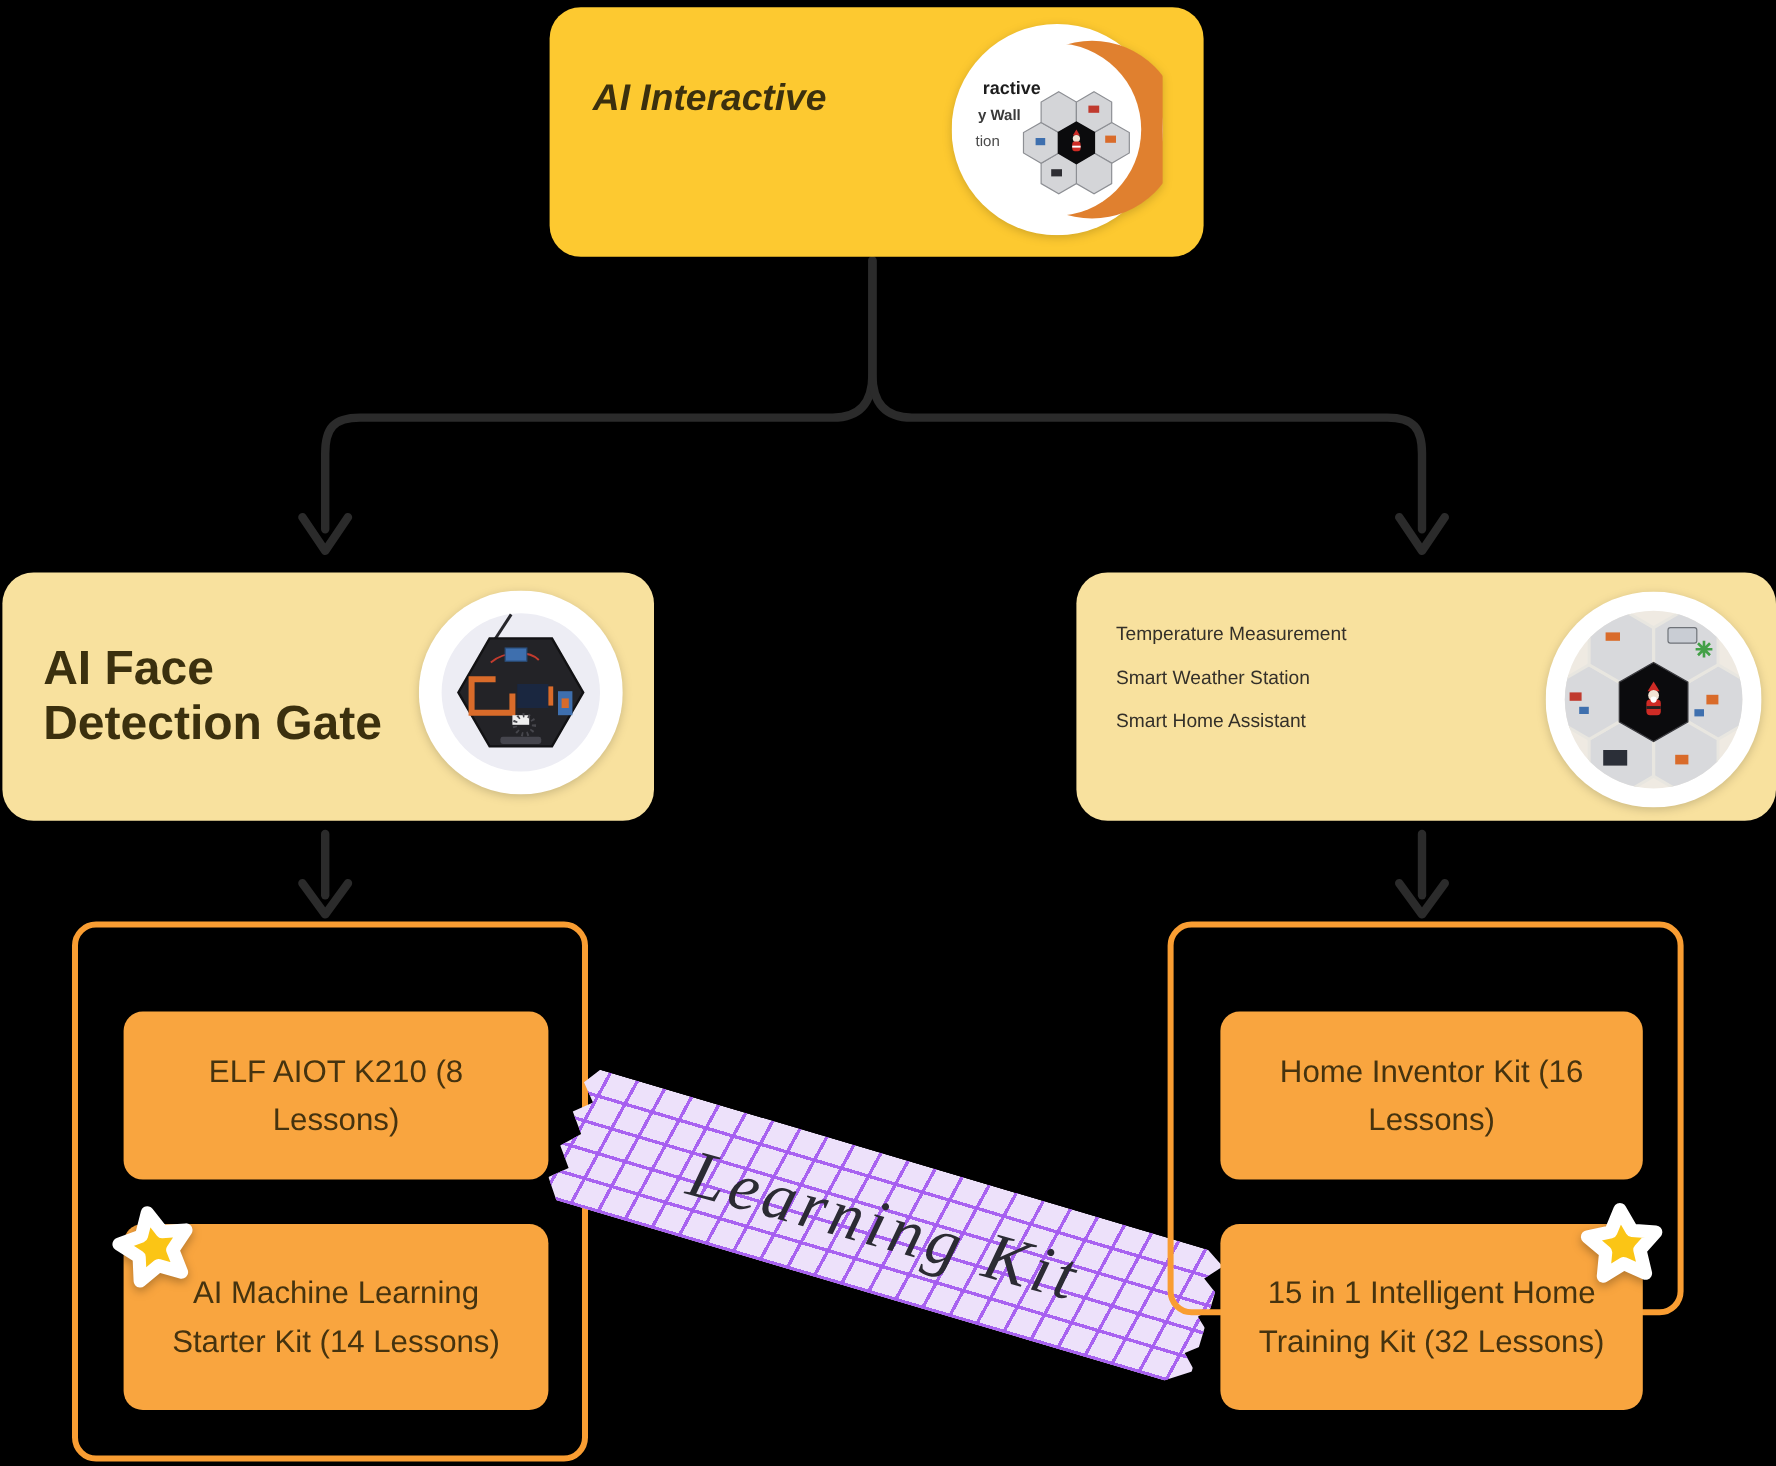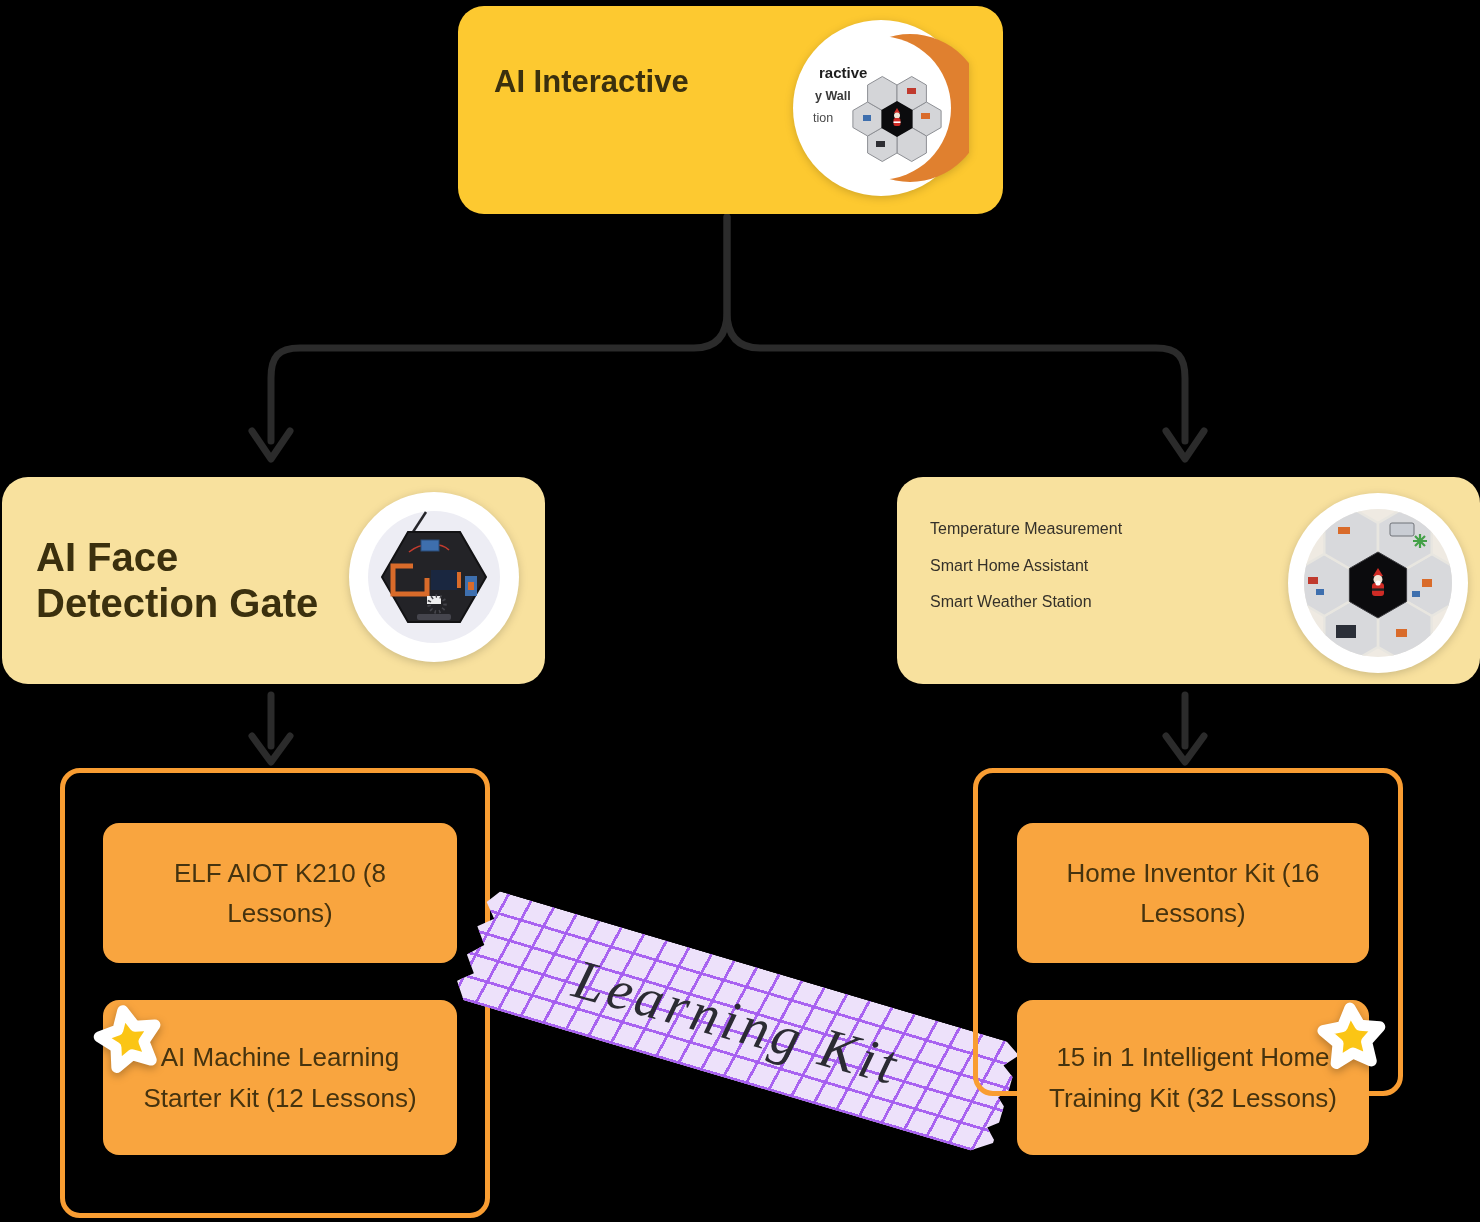"AI Interactive" .top-title .bold { font-style: none -> italic }
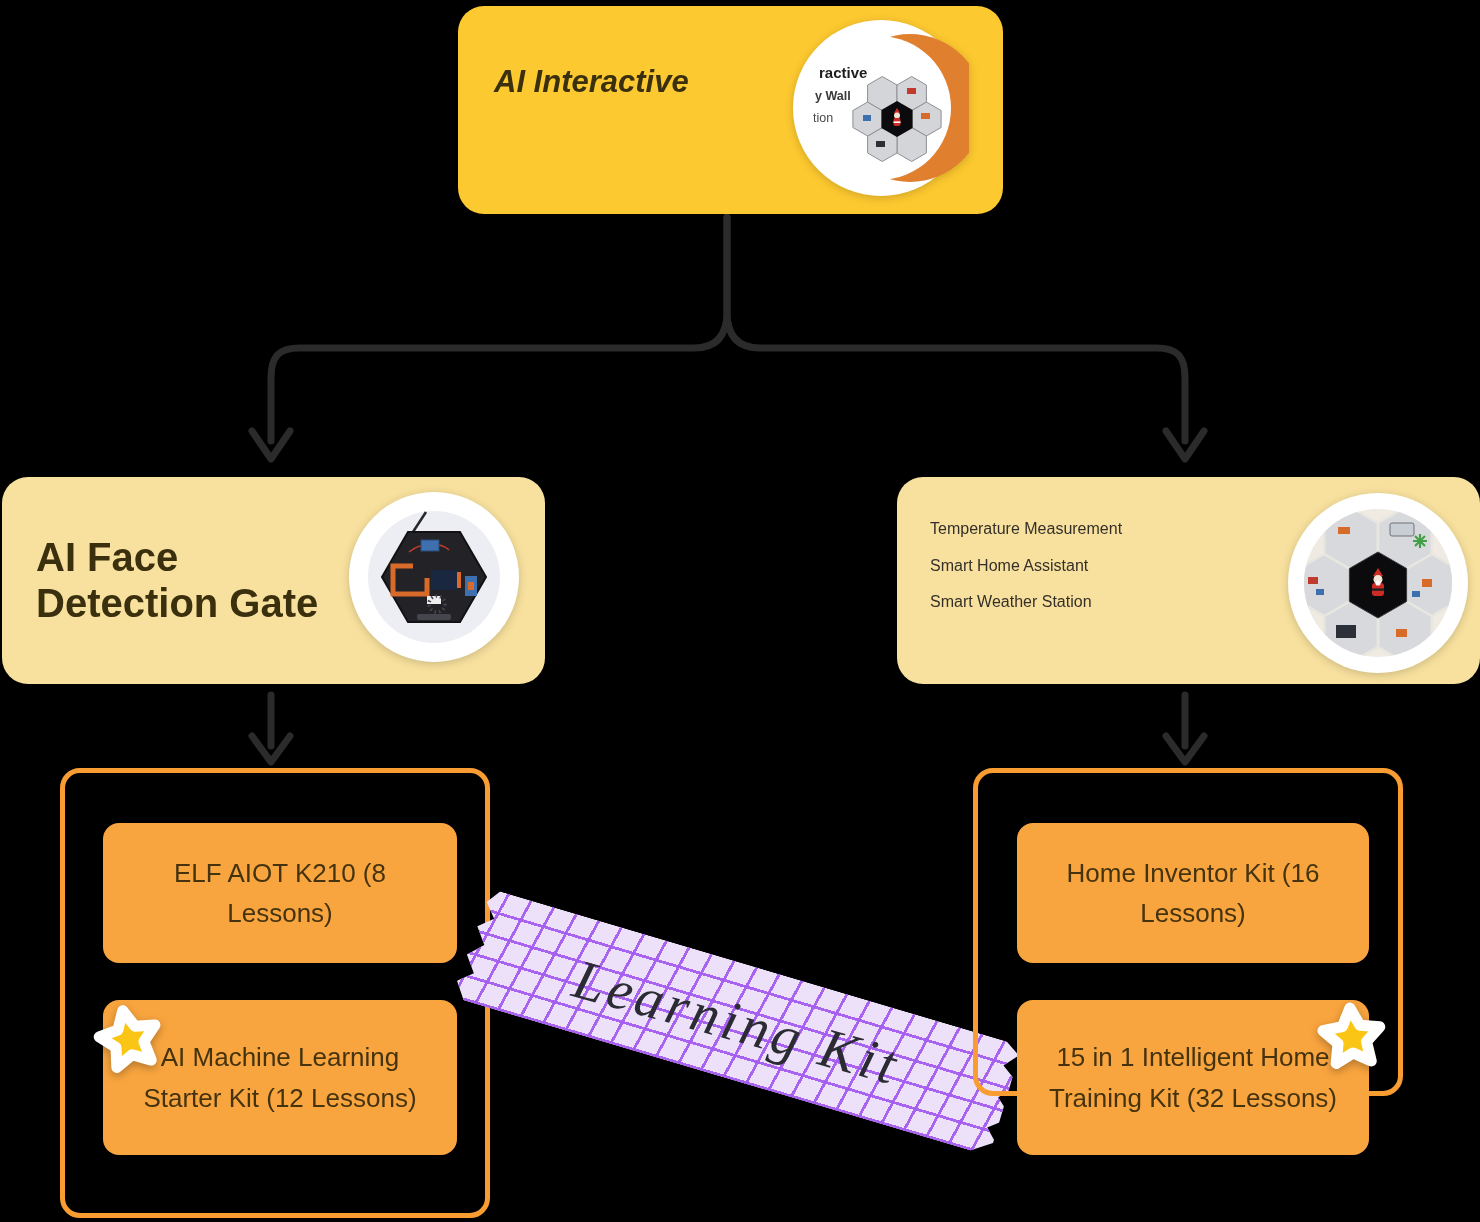"Smart Home Assistant" div { order: before "Smart Weather Station" -> after "Smart Weather Station" }
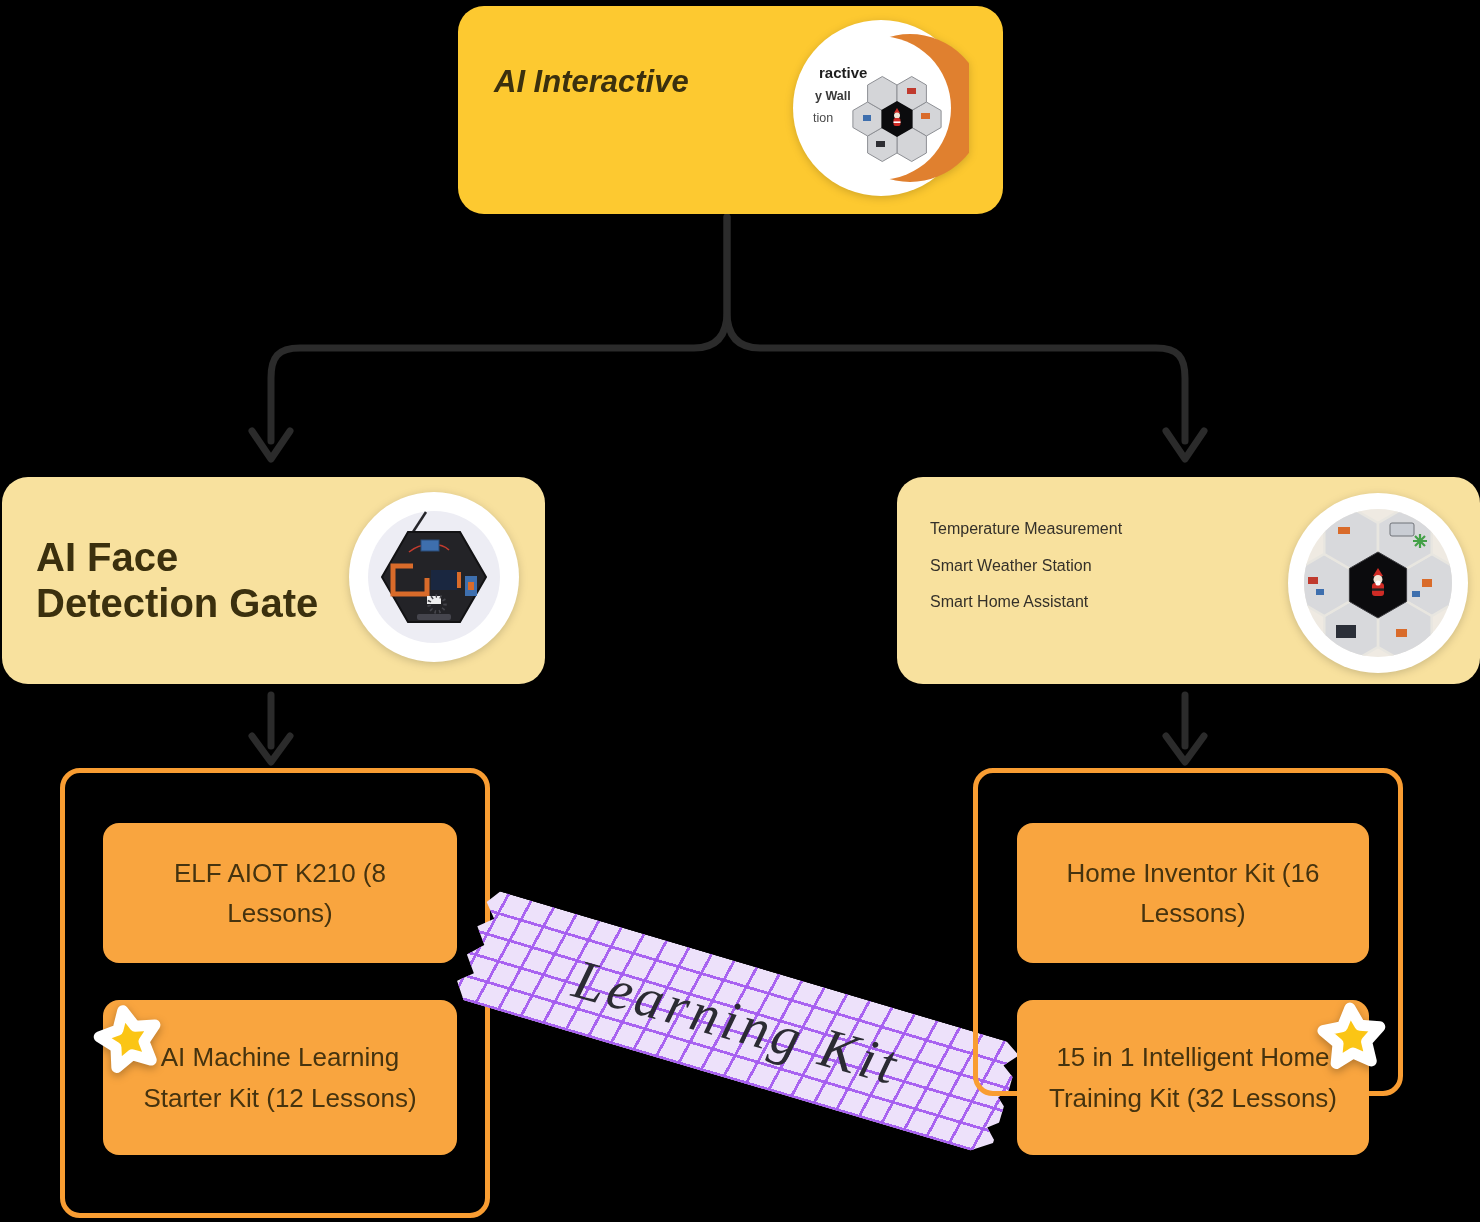"ELF AIOT K210 (8 Lessons)" .kit-box { margin-top: none -> 20px }
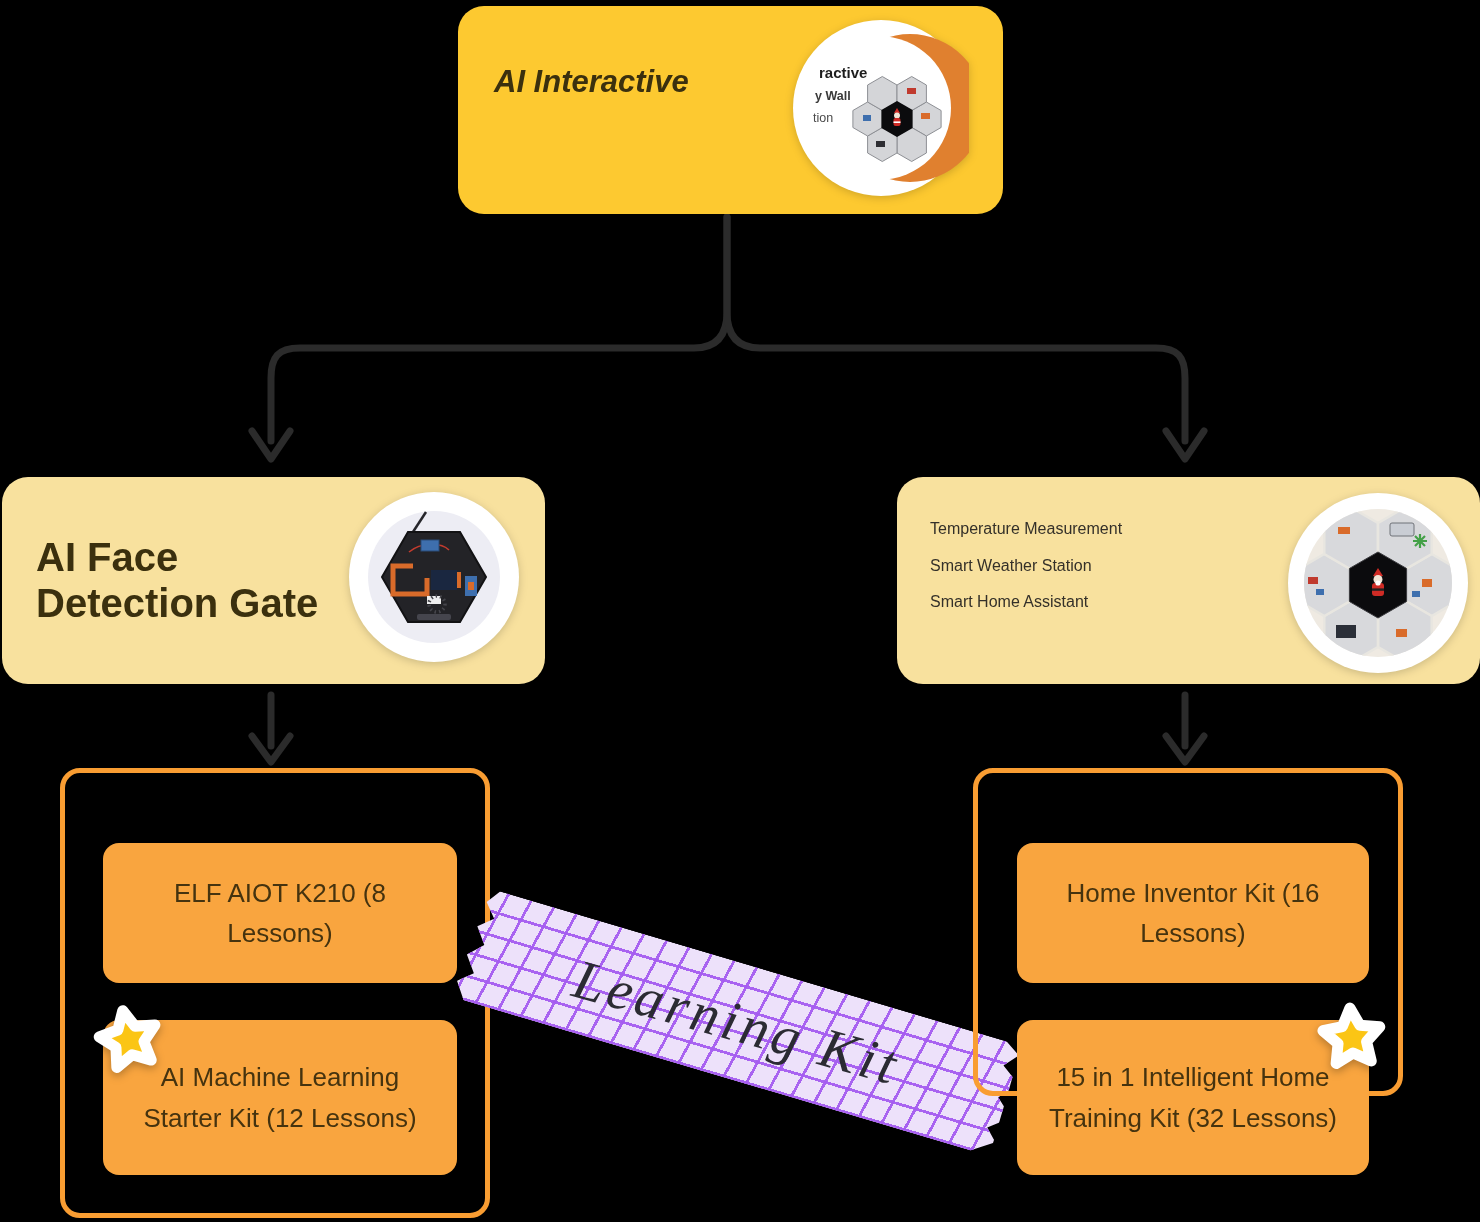"AI Machine Learning Starter Kit" span { text: 12 -> 14 }
